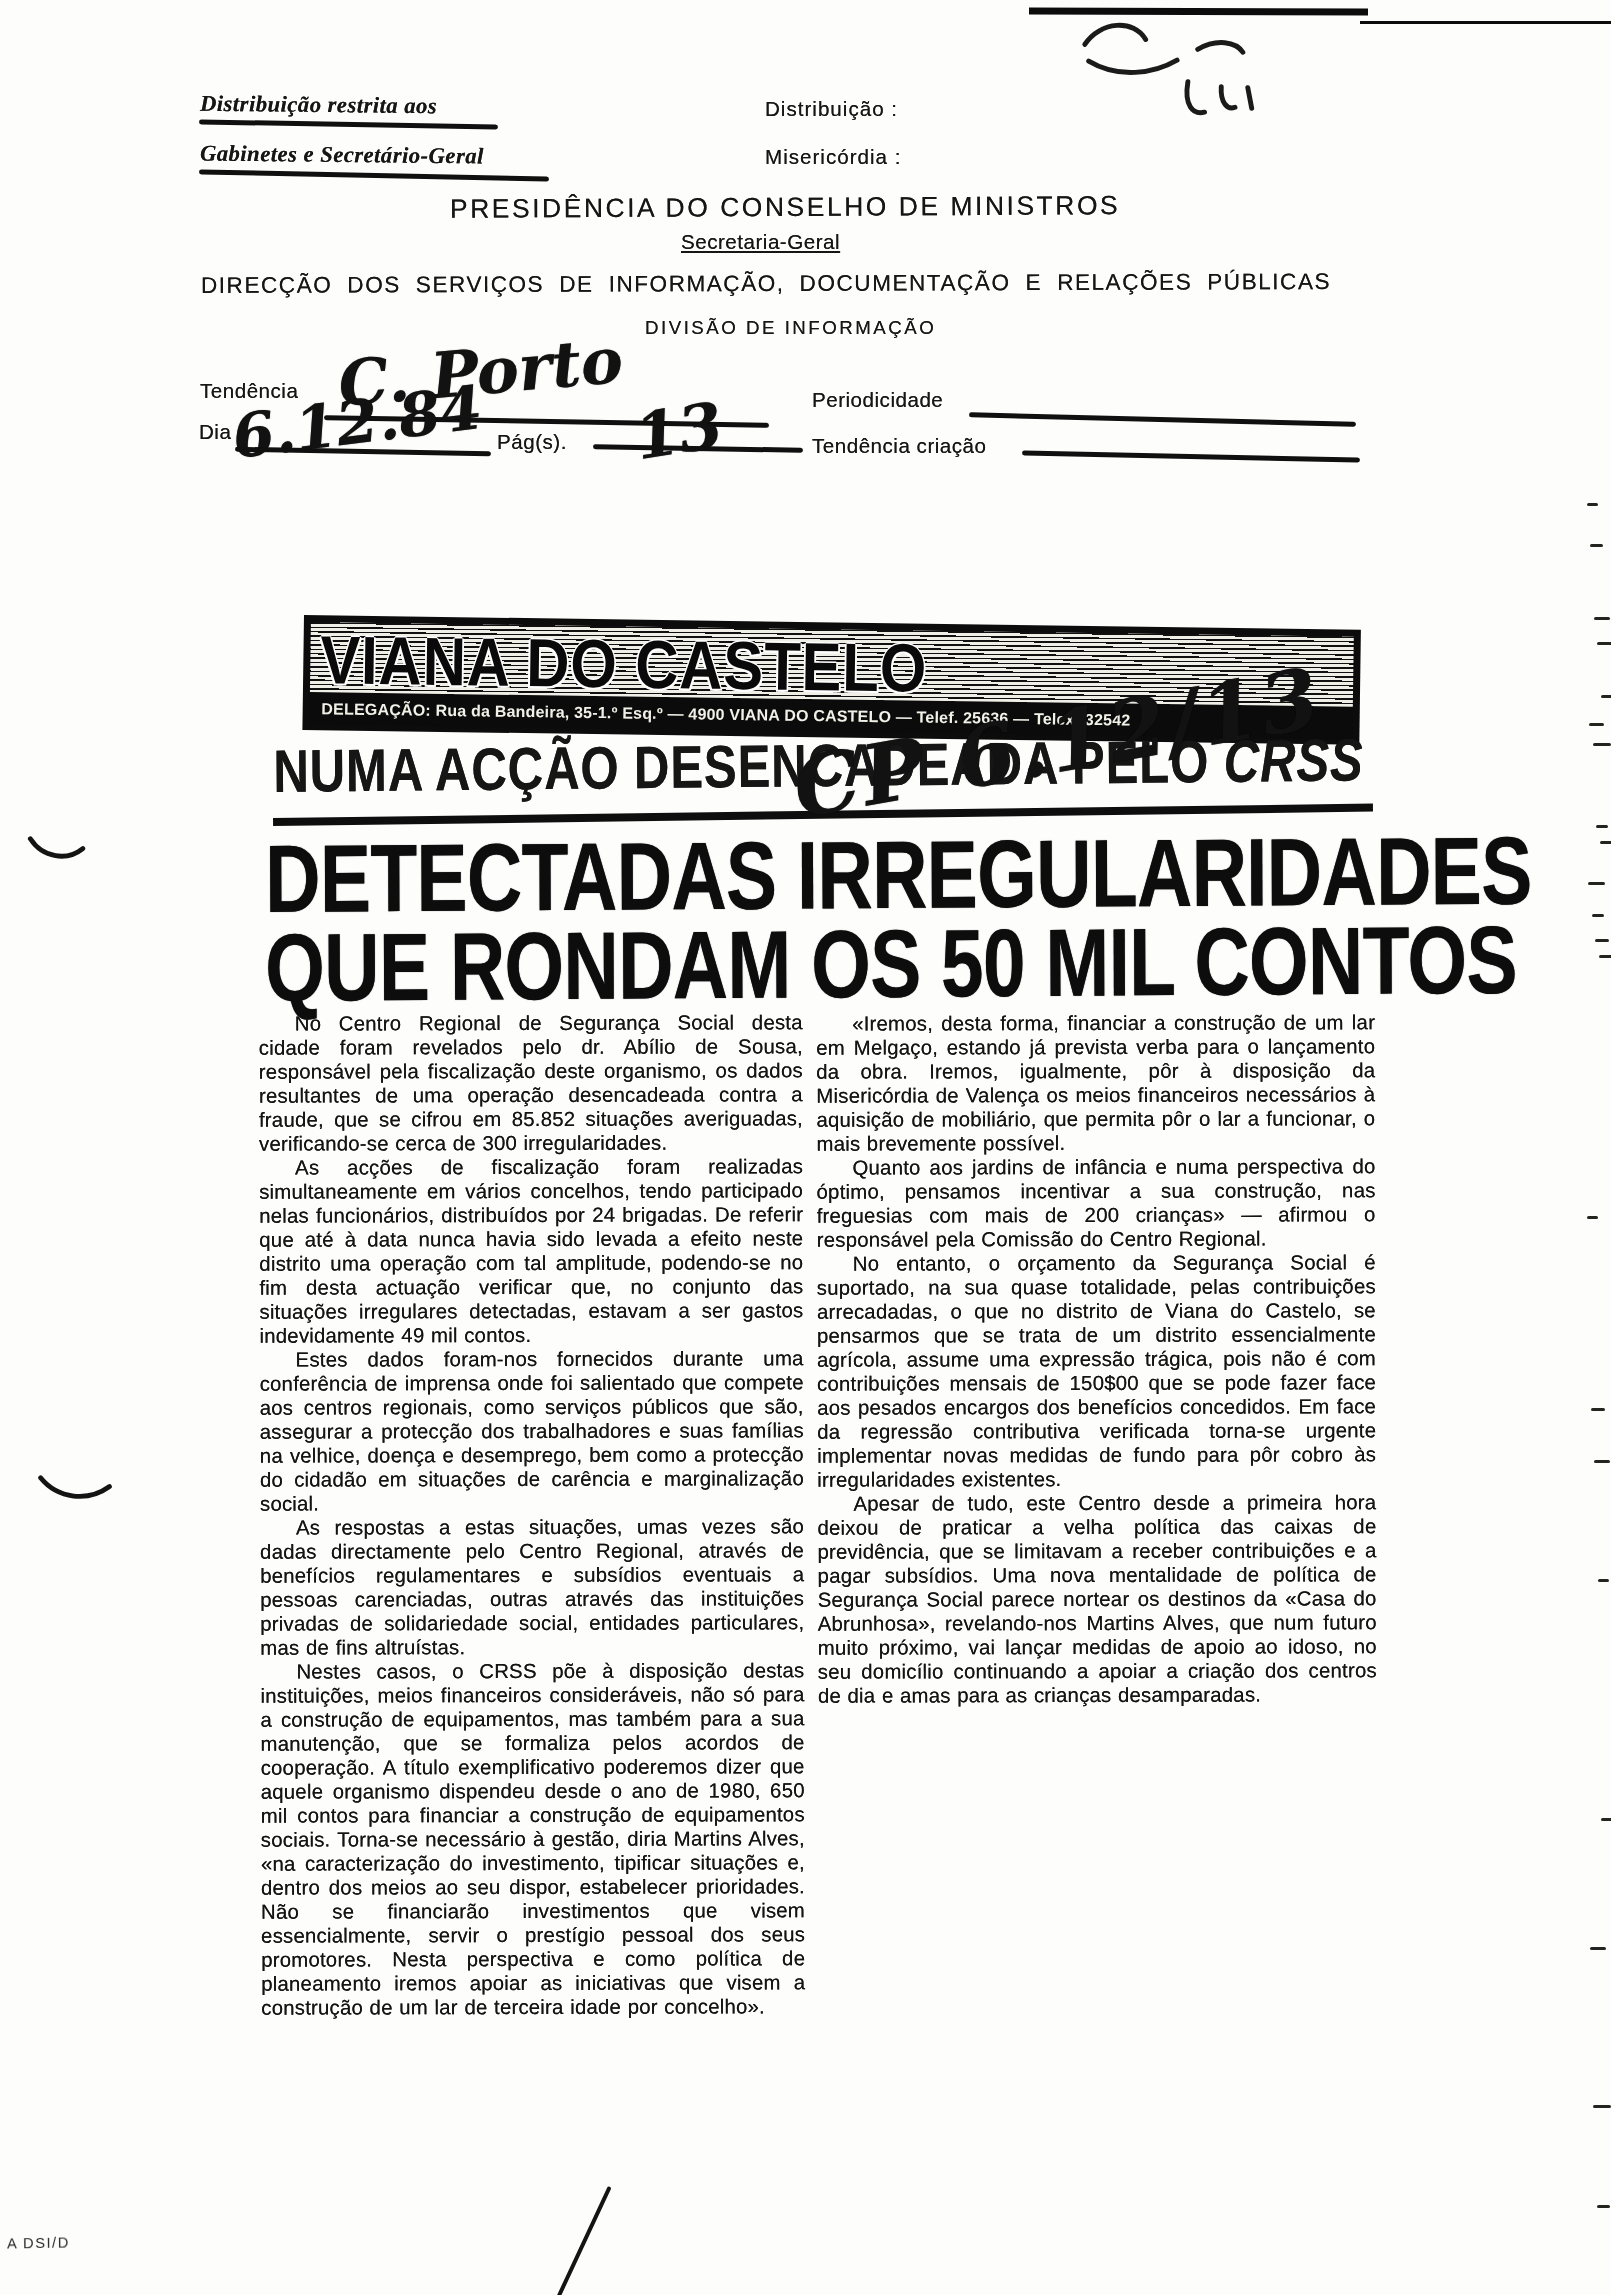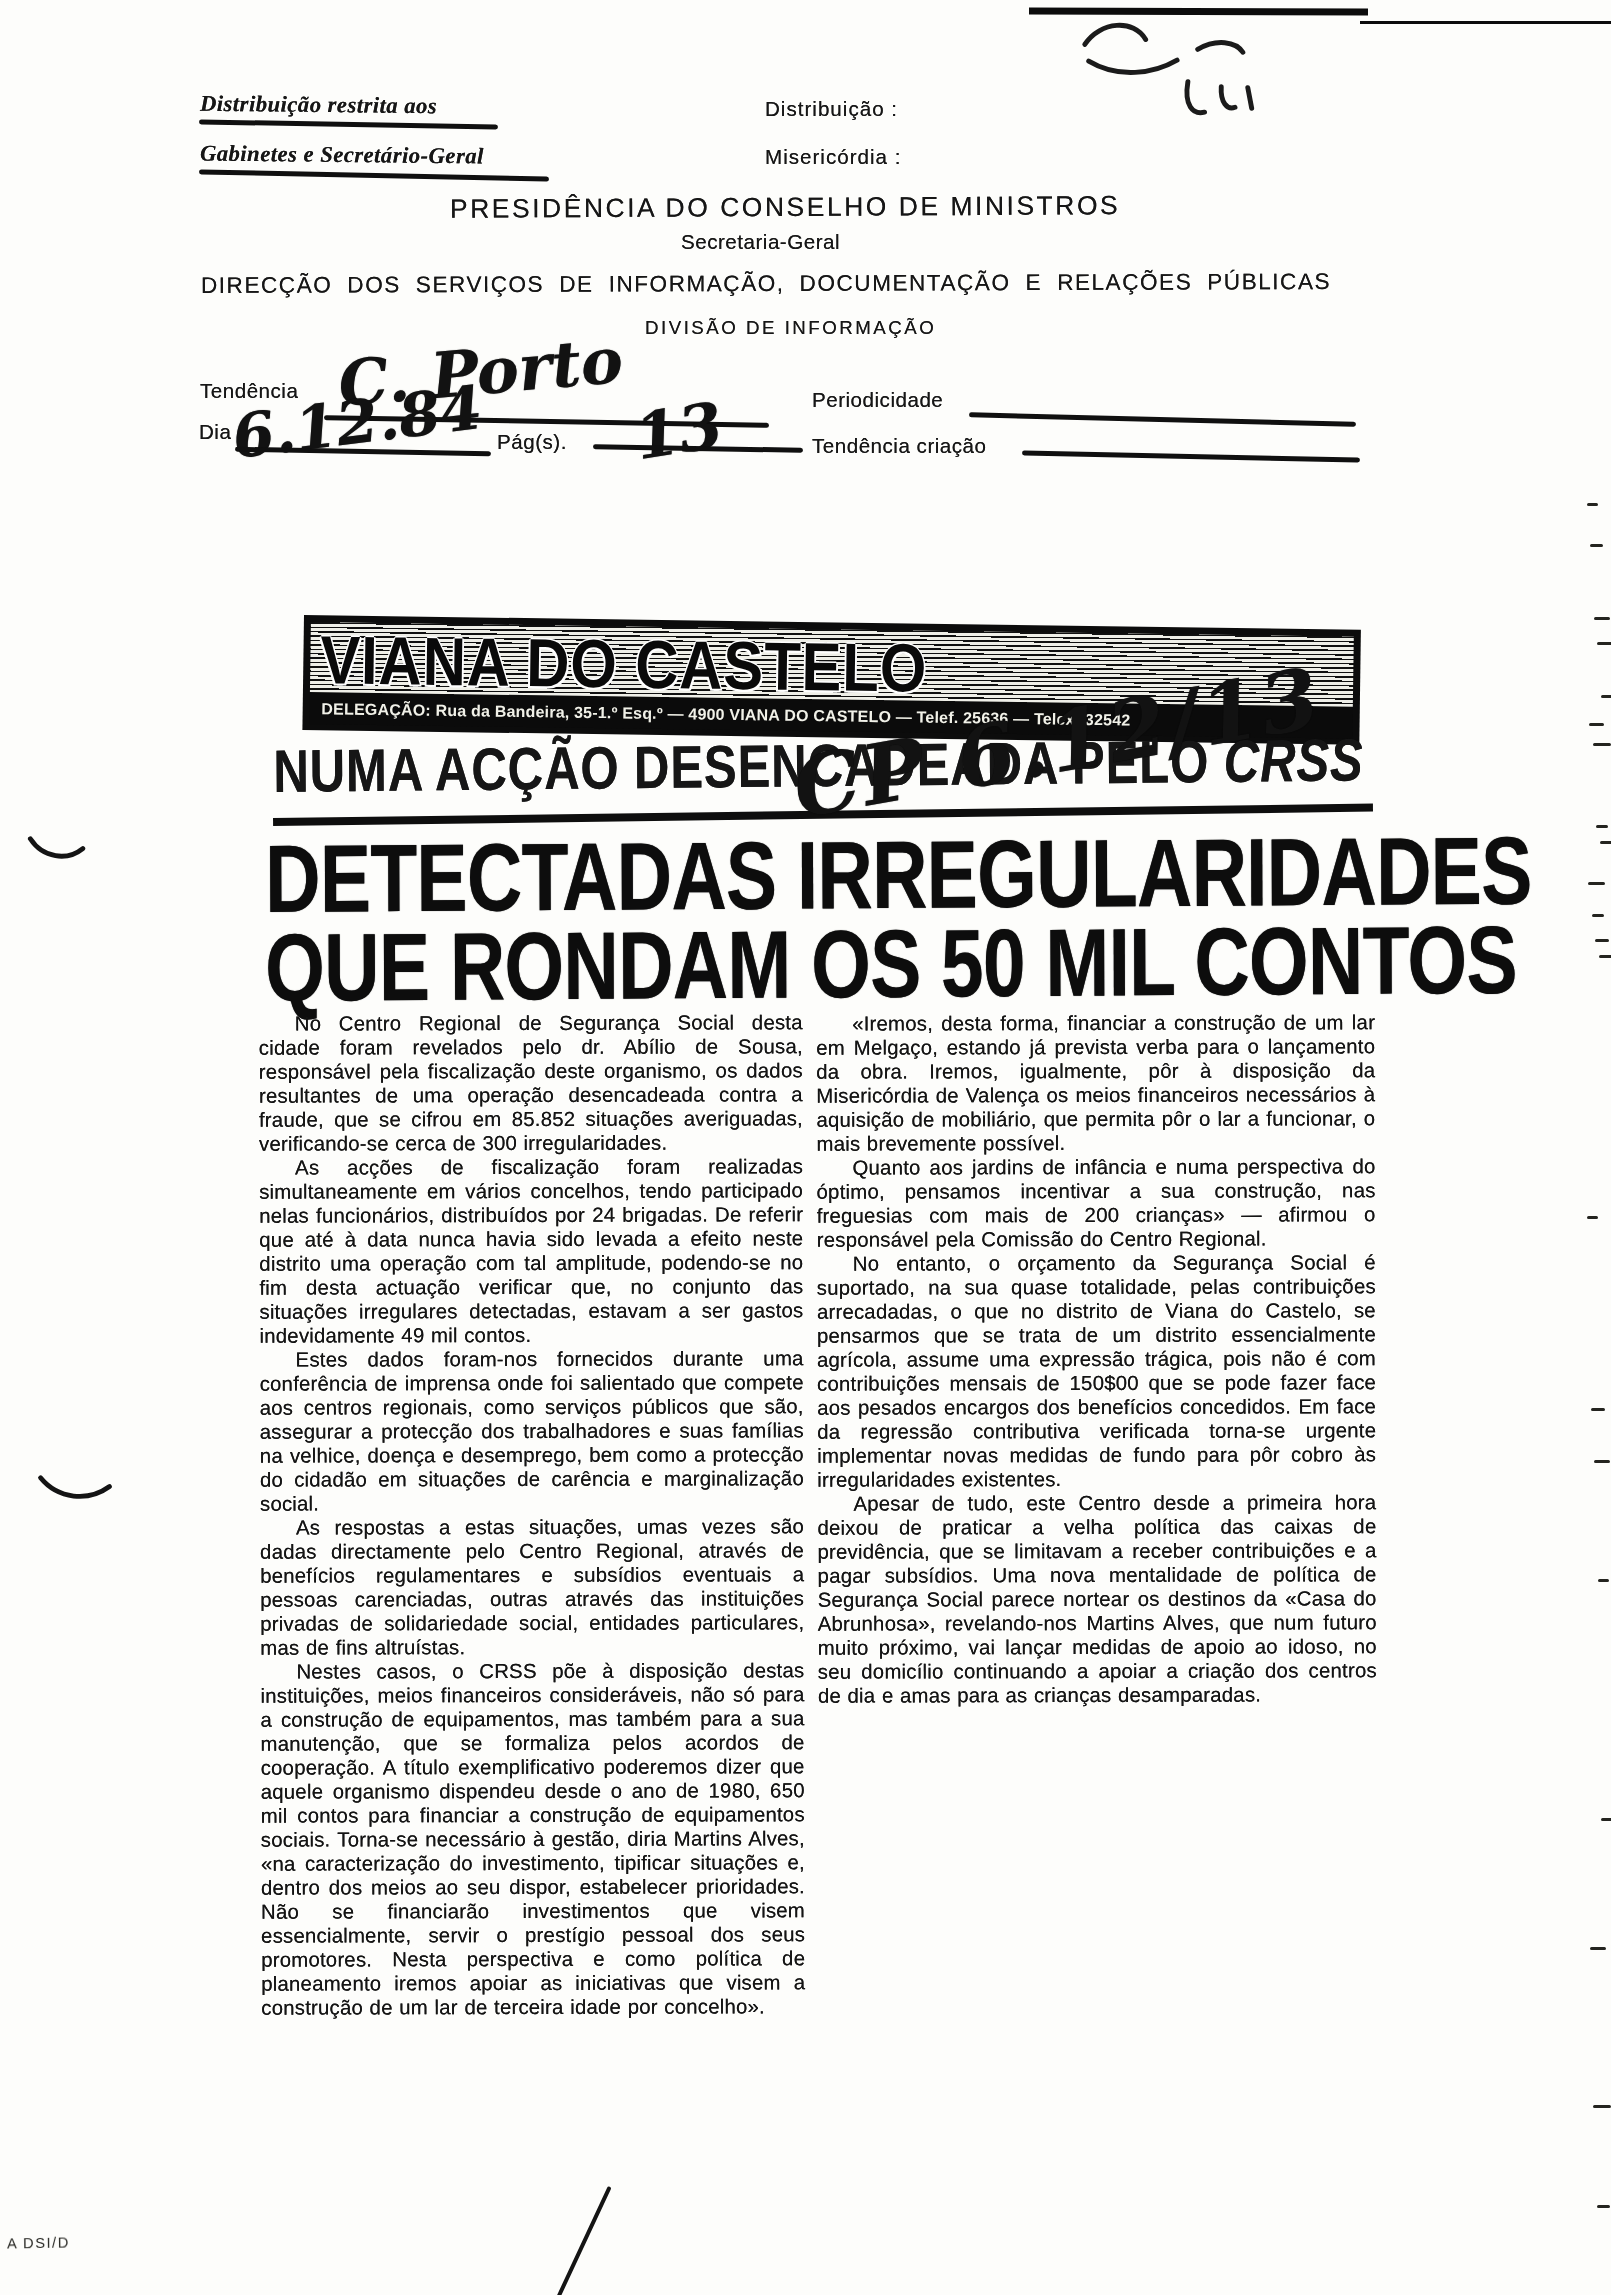"Secretaria-Geral" .org-sub { text-decoration: none -> underline }
